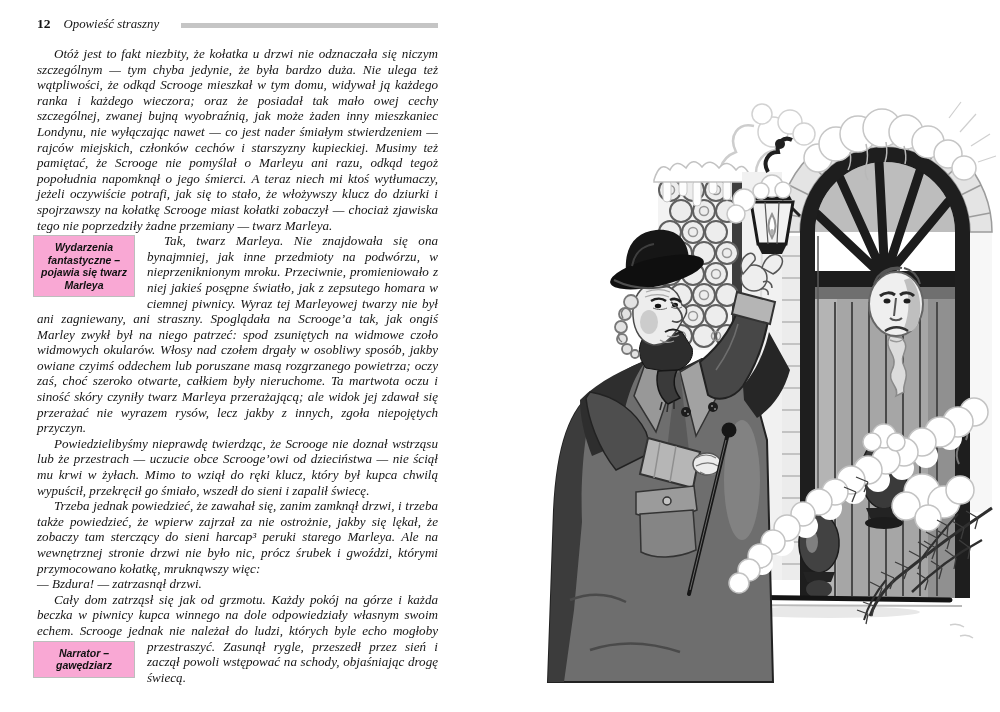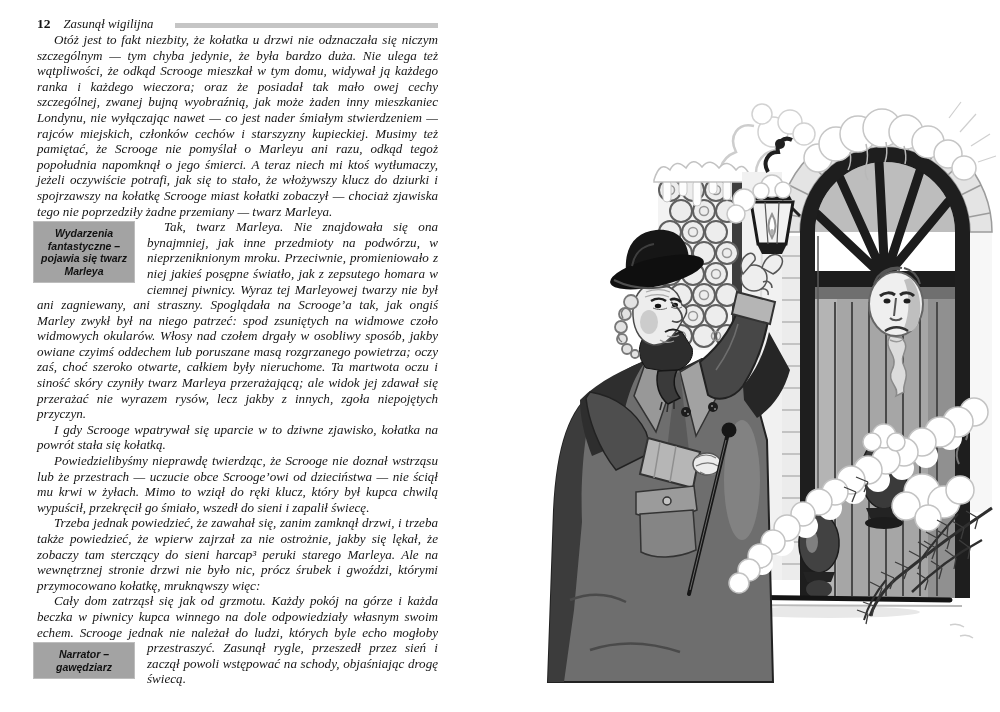"12" .page-header { margin-bottom: none -> 14px }
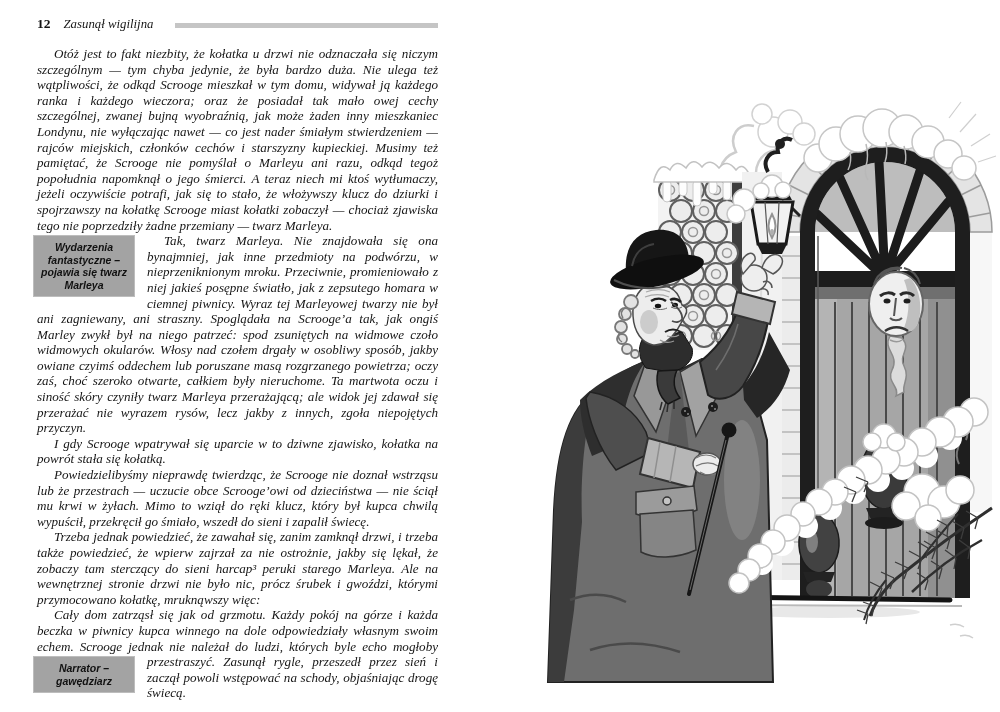"Zasunął wigilijna" span.book-title { text: Zasunął wigilijna -> Opowieść straszny }
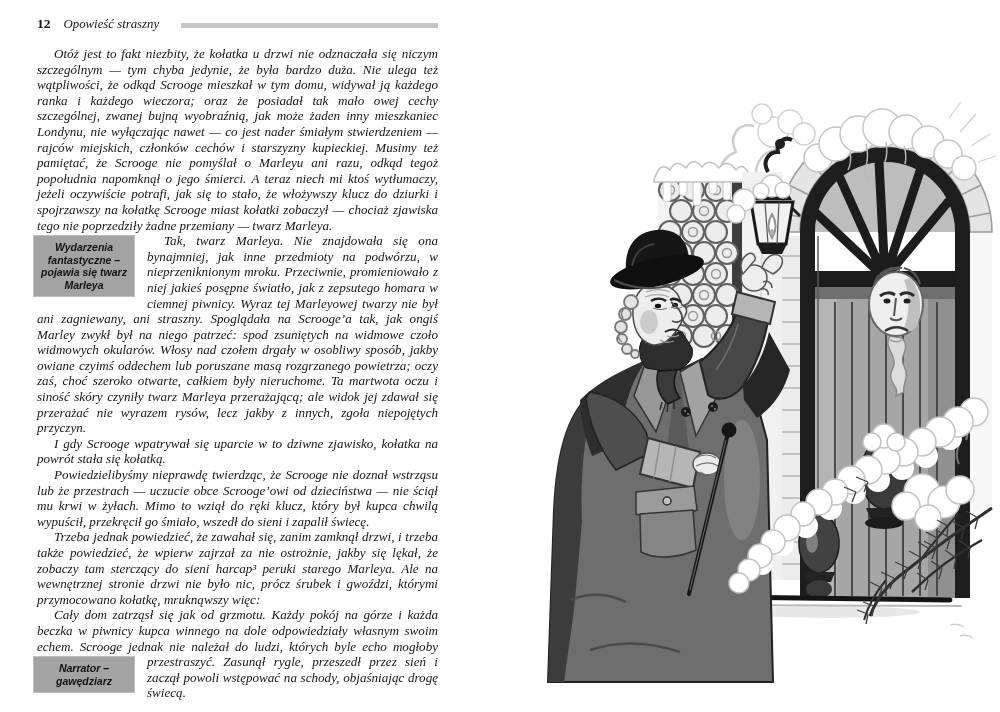"Wydarzenia fantastyczne – pojawia się" .mlabel { background: #a3a3a3 -> #f9a8d4 }
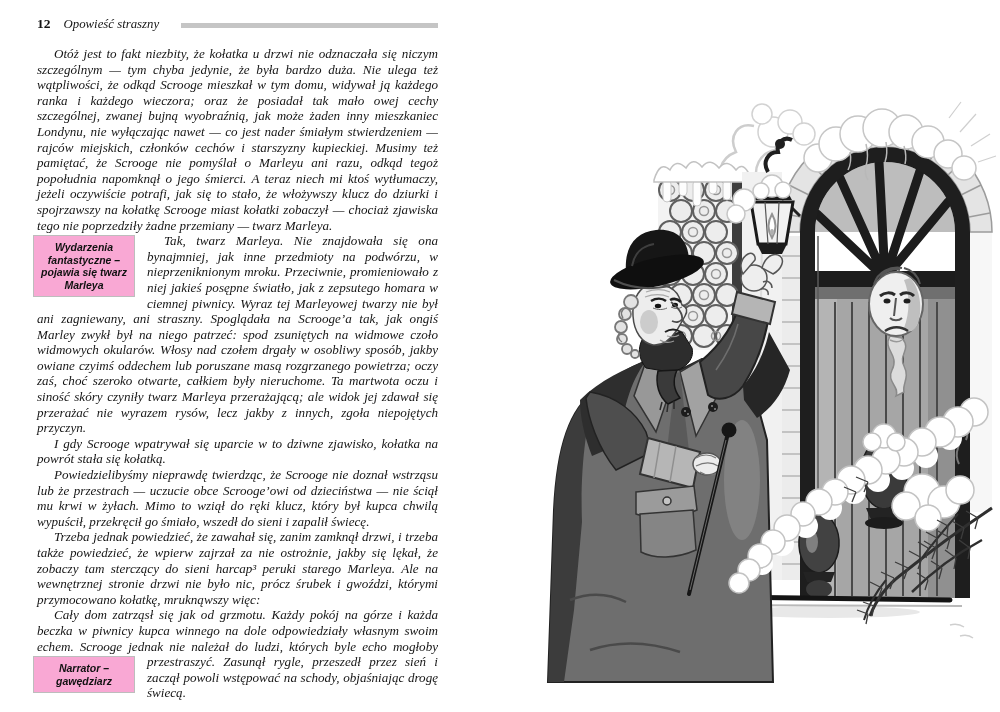"I gdy Scrooge wpatrywał się" p.ind { html: <p>I gdy Scrooge wpatrywał się uparcie w to dziwne zjawisko, kołatka na powrót stała się kołatką.</p> -> none }
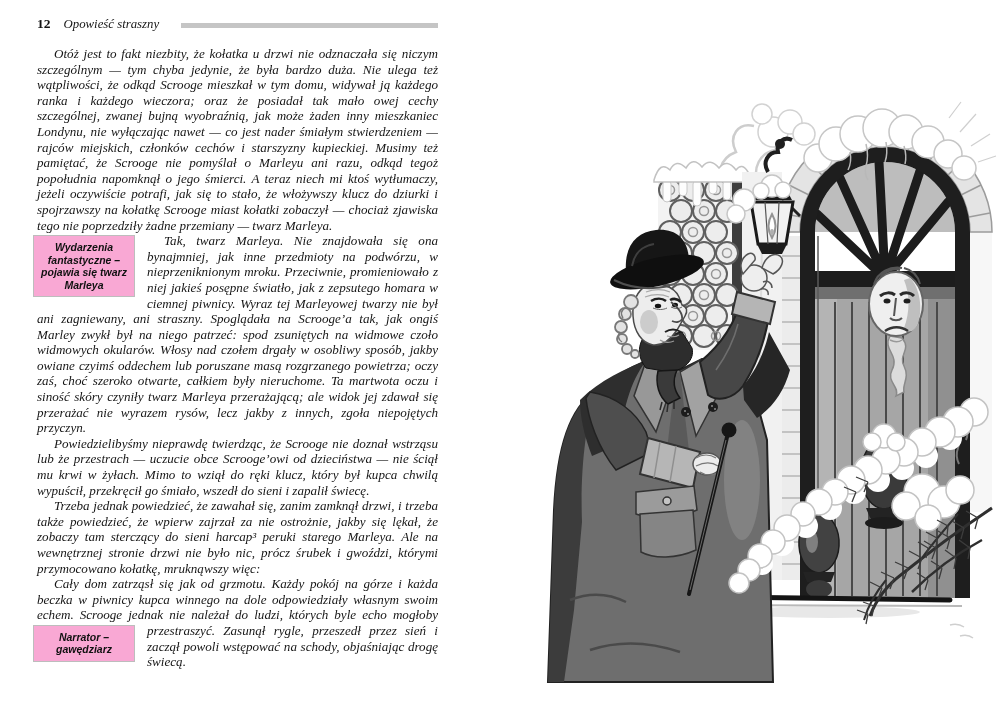"— Bzdura! — zatrzasnął drzwi." p.noind { html: none -> <p>— Bzdura! — zatrzasnął drzwi.</p> }
